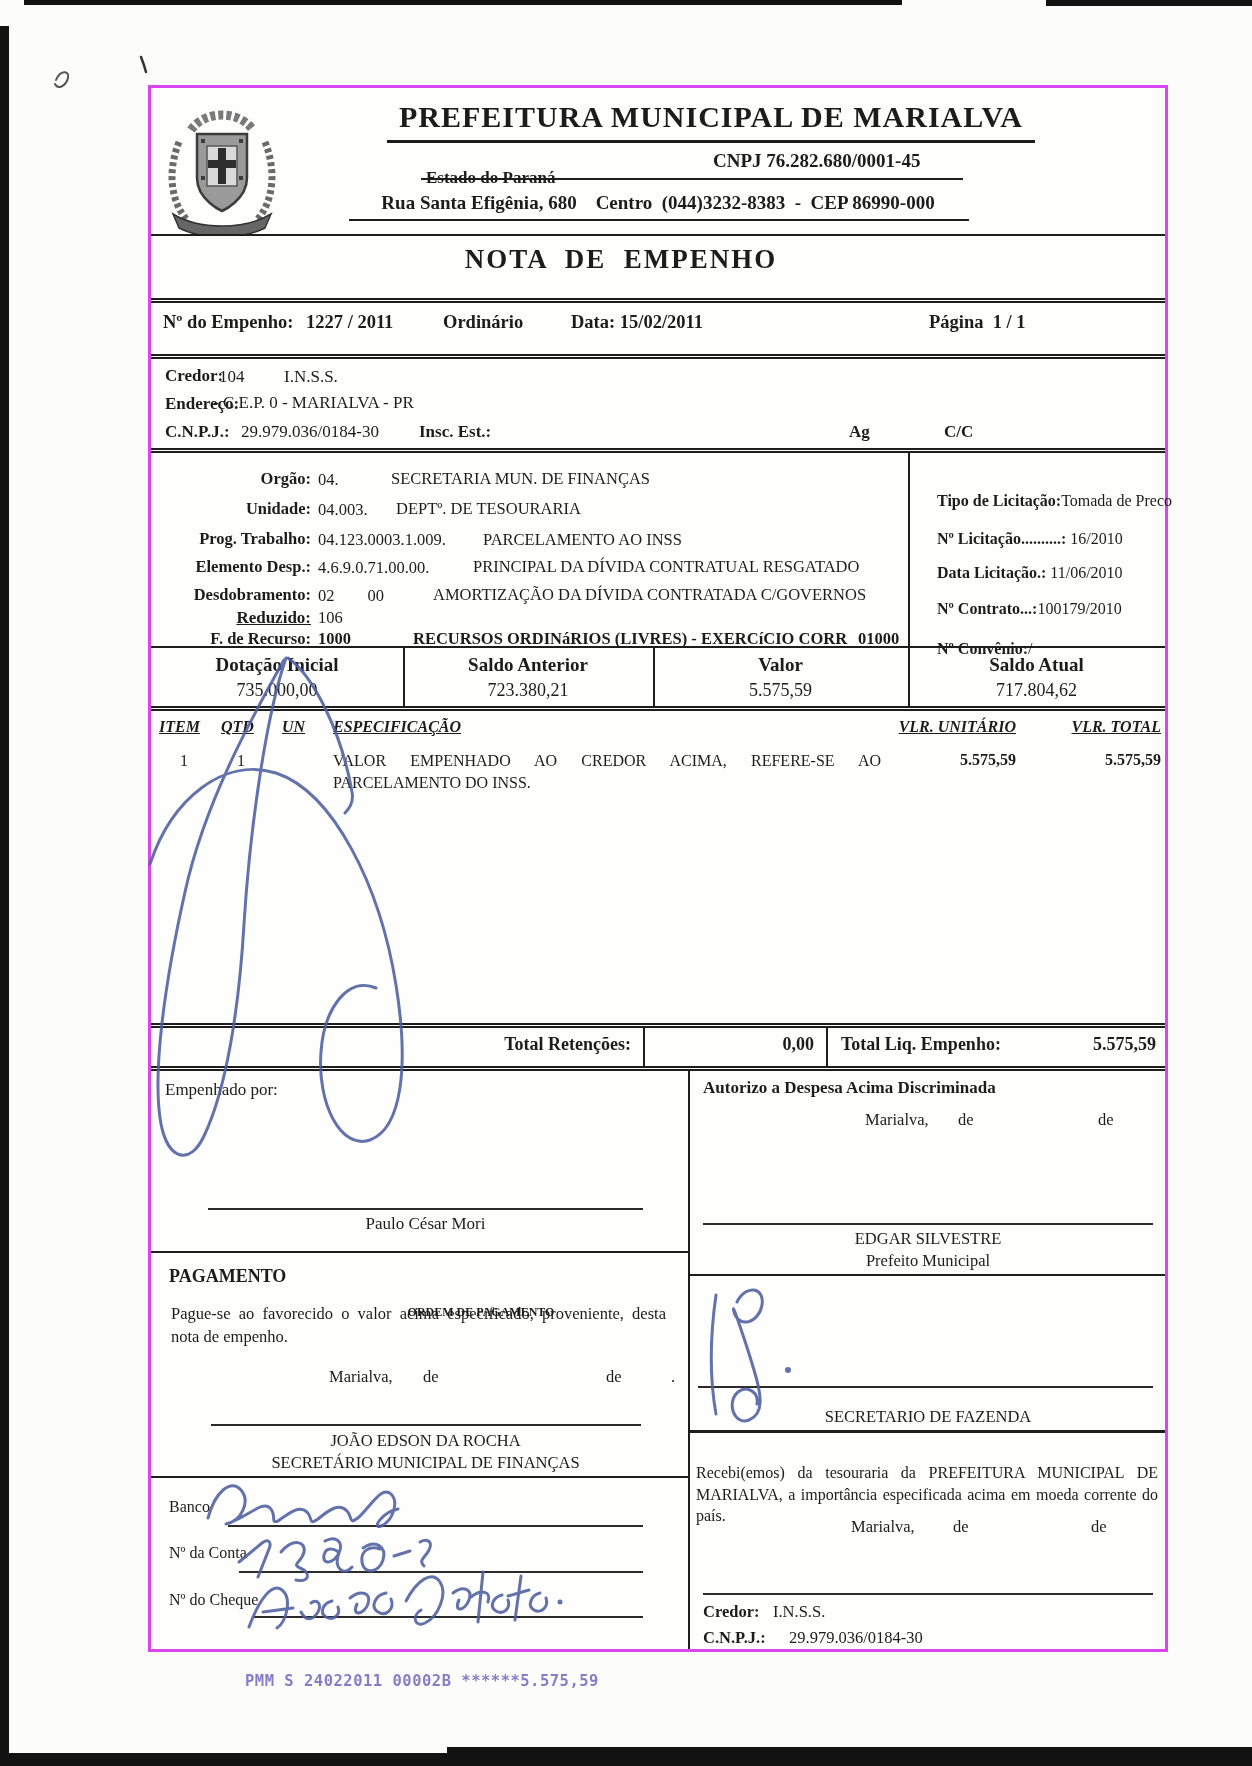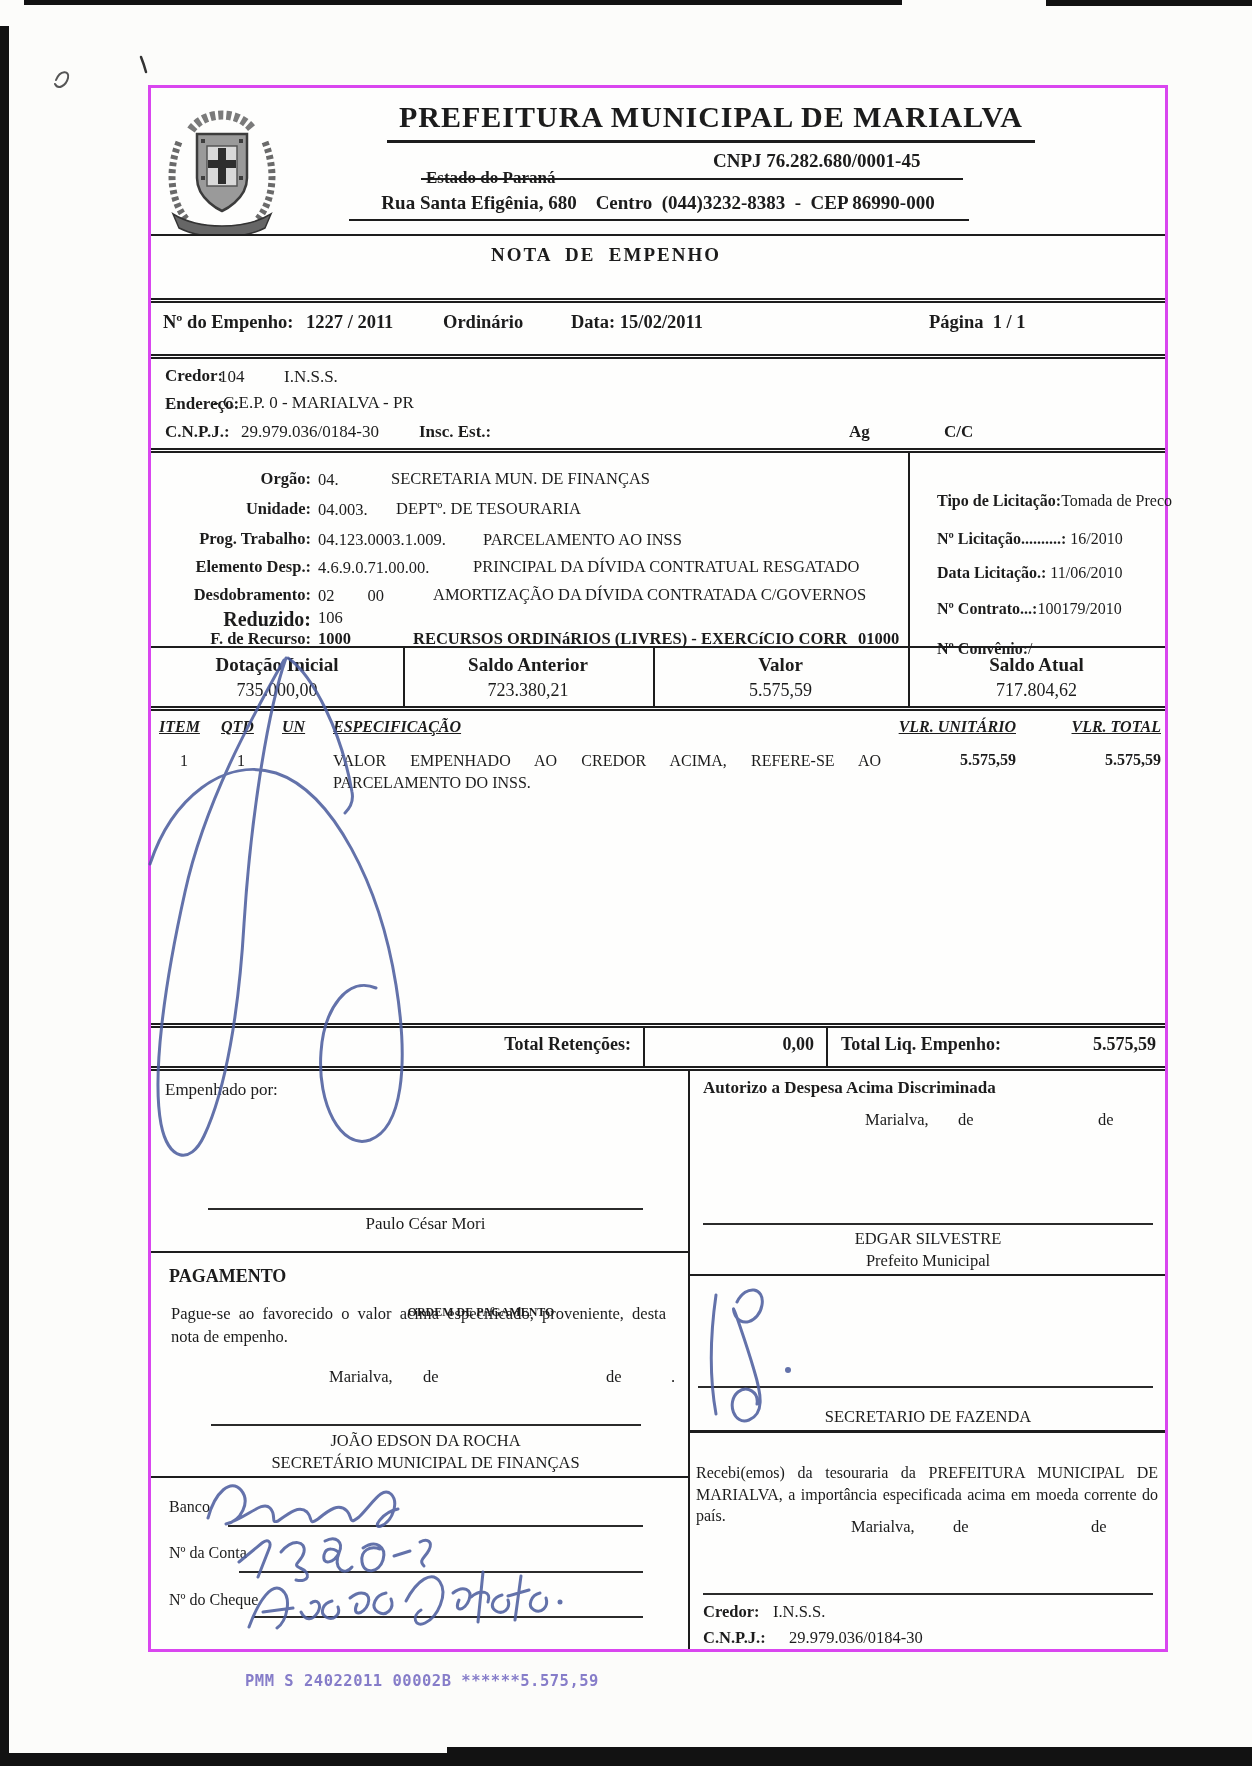"NOTA DE EMPENHO" div.t { font-size: 19px -> 27px; padding-left: none -> 15px }
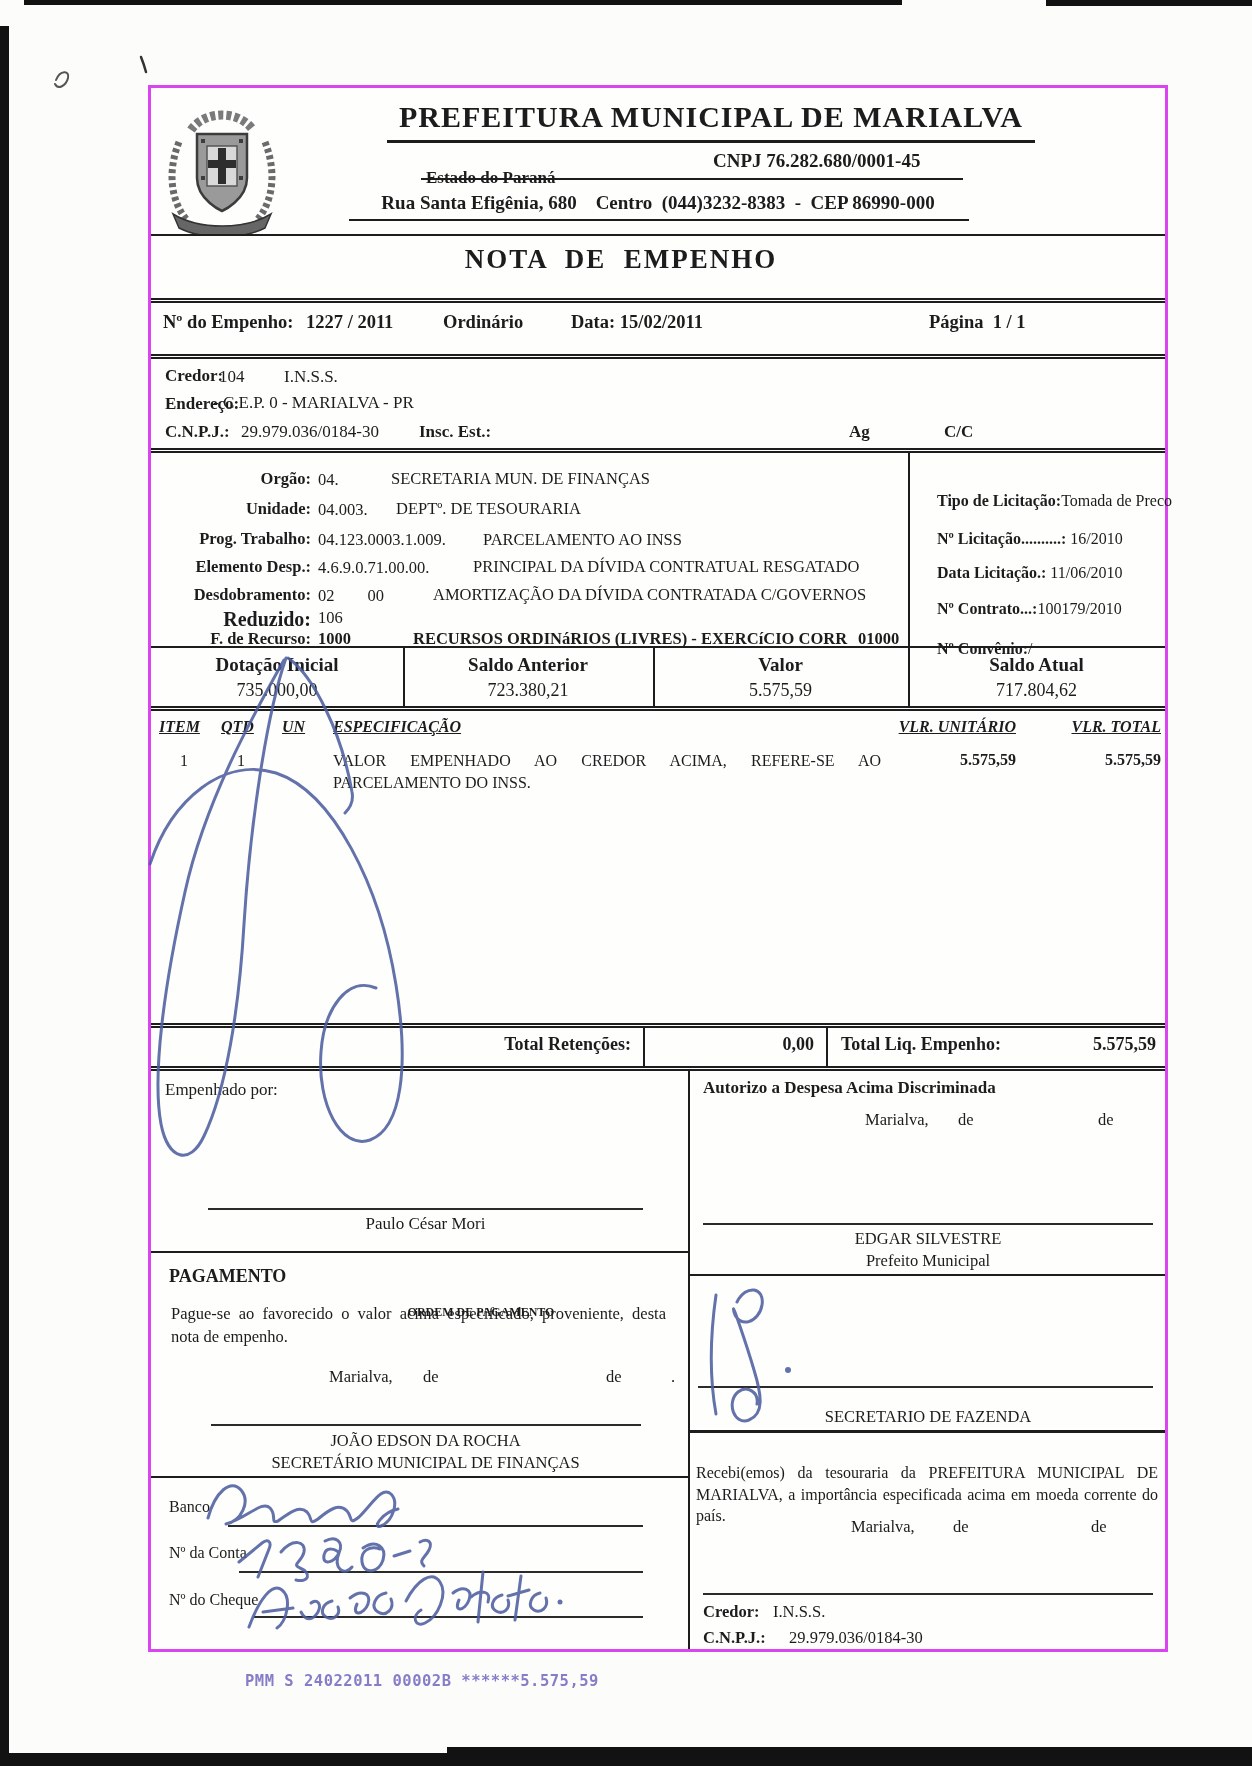"Reduzido:" div.t { font-size: 20px -> 17px; text-decoration: none -> underline }
